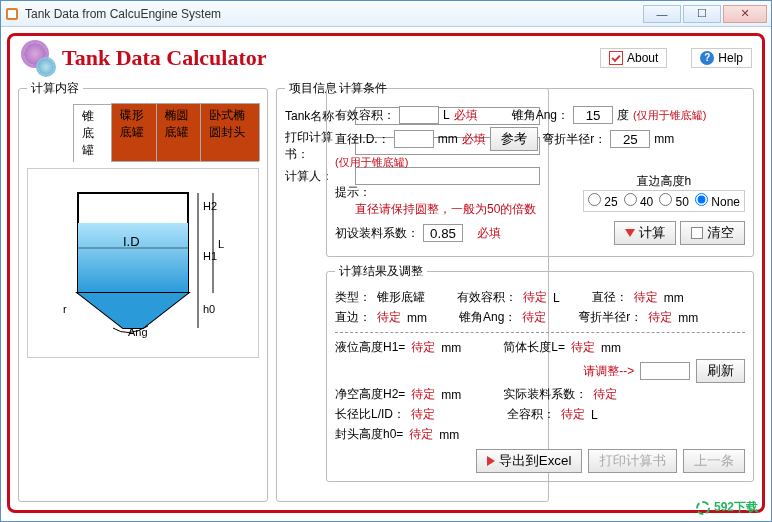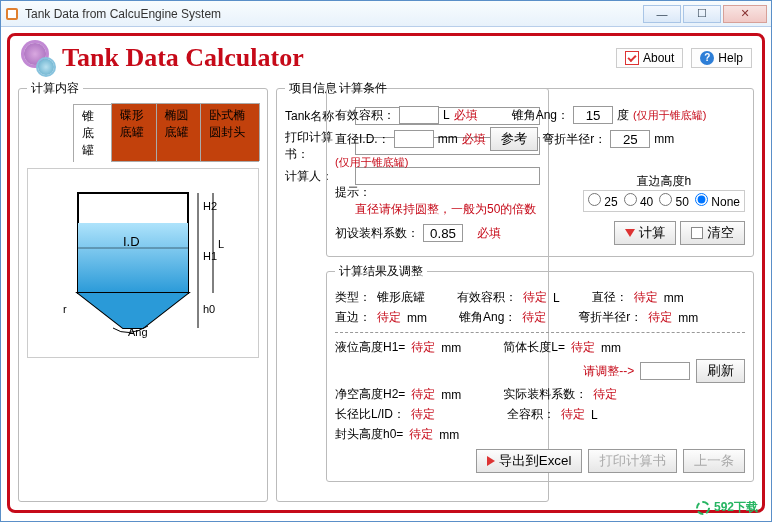"Tank Data Calculator" .apptitle { font-size: 26px -> 22px }
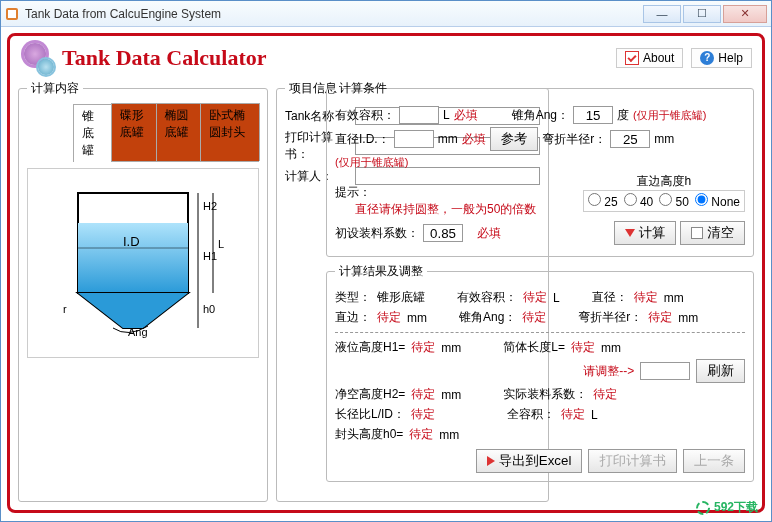"About" .hbtns { gap: 8px -> 24px }
